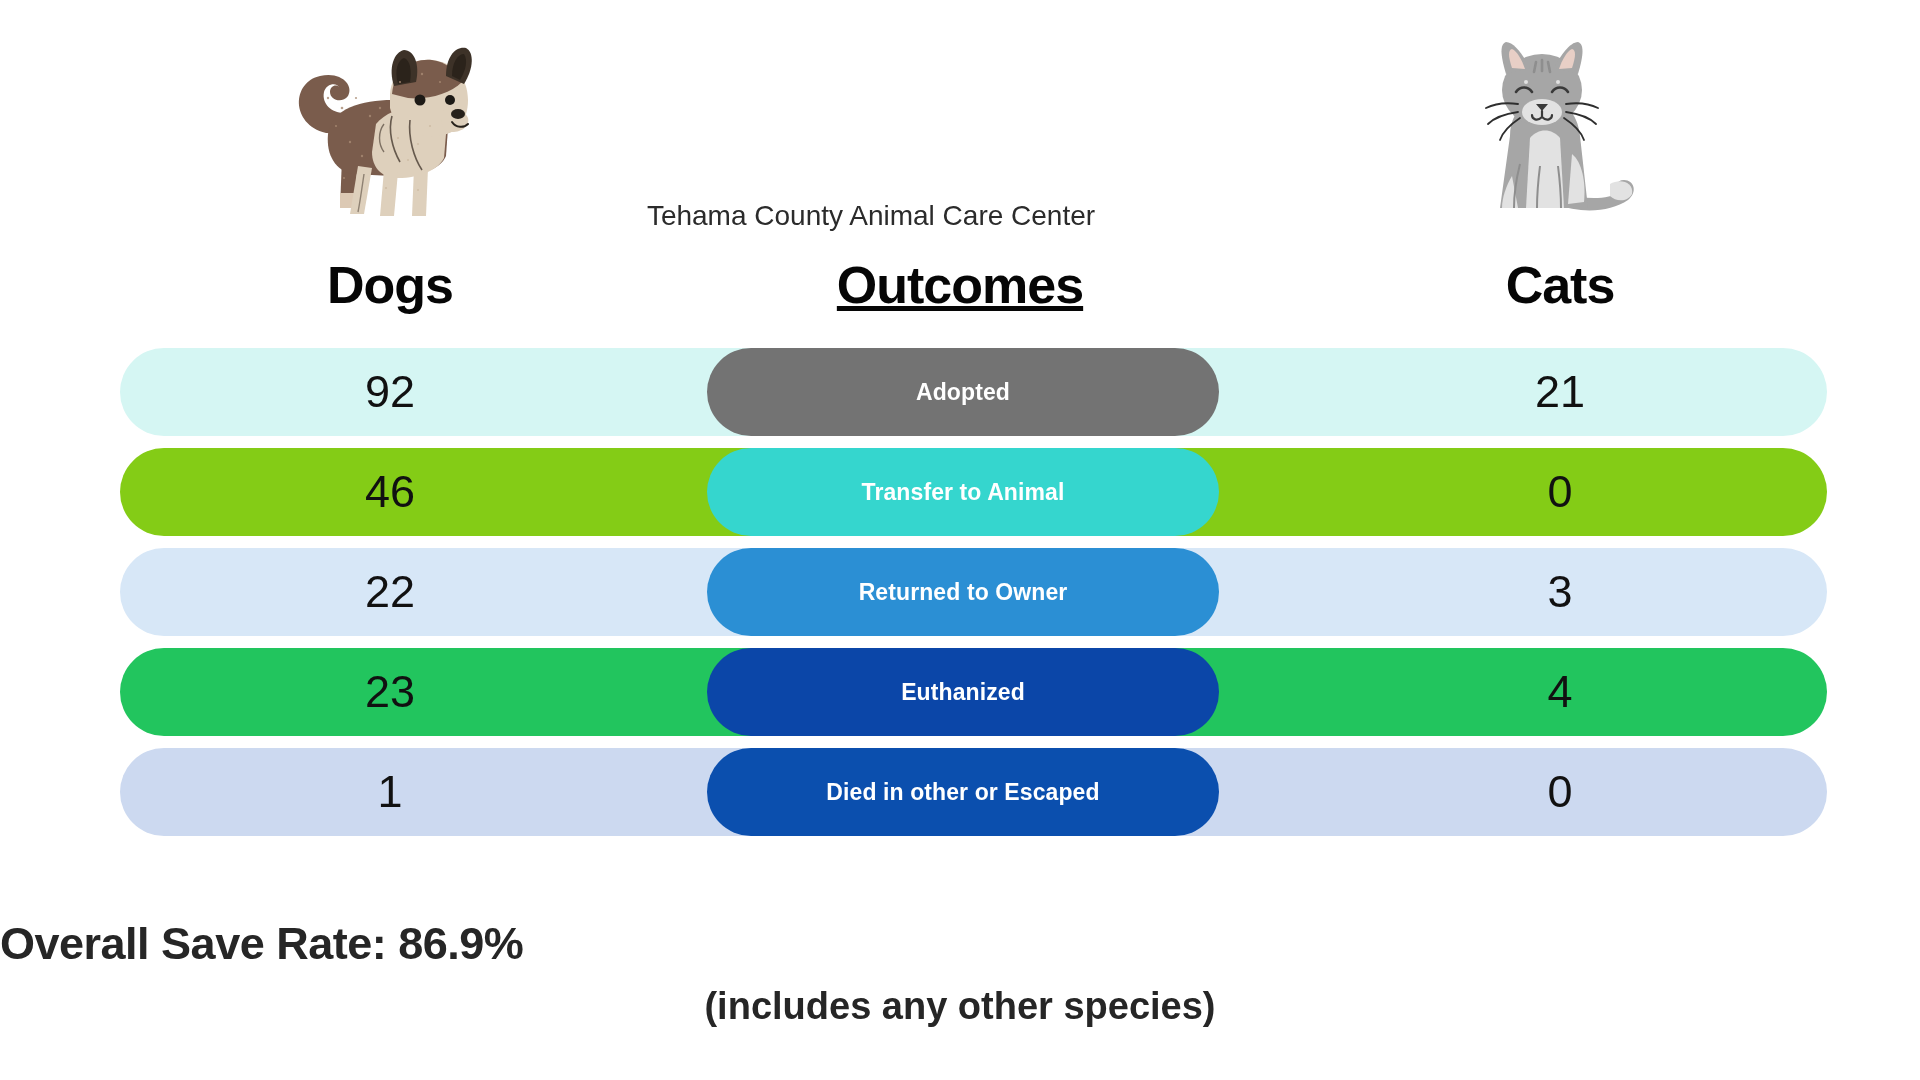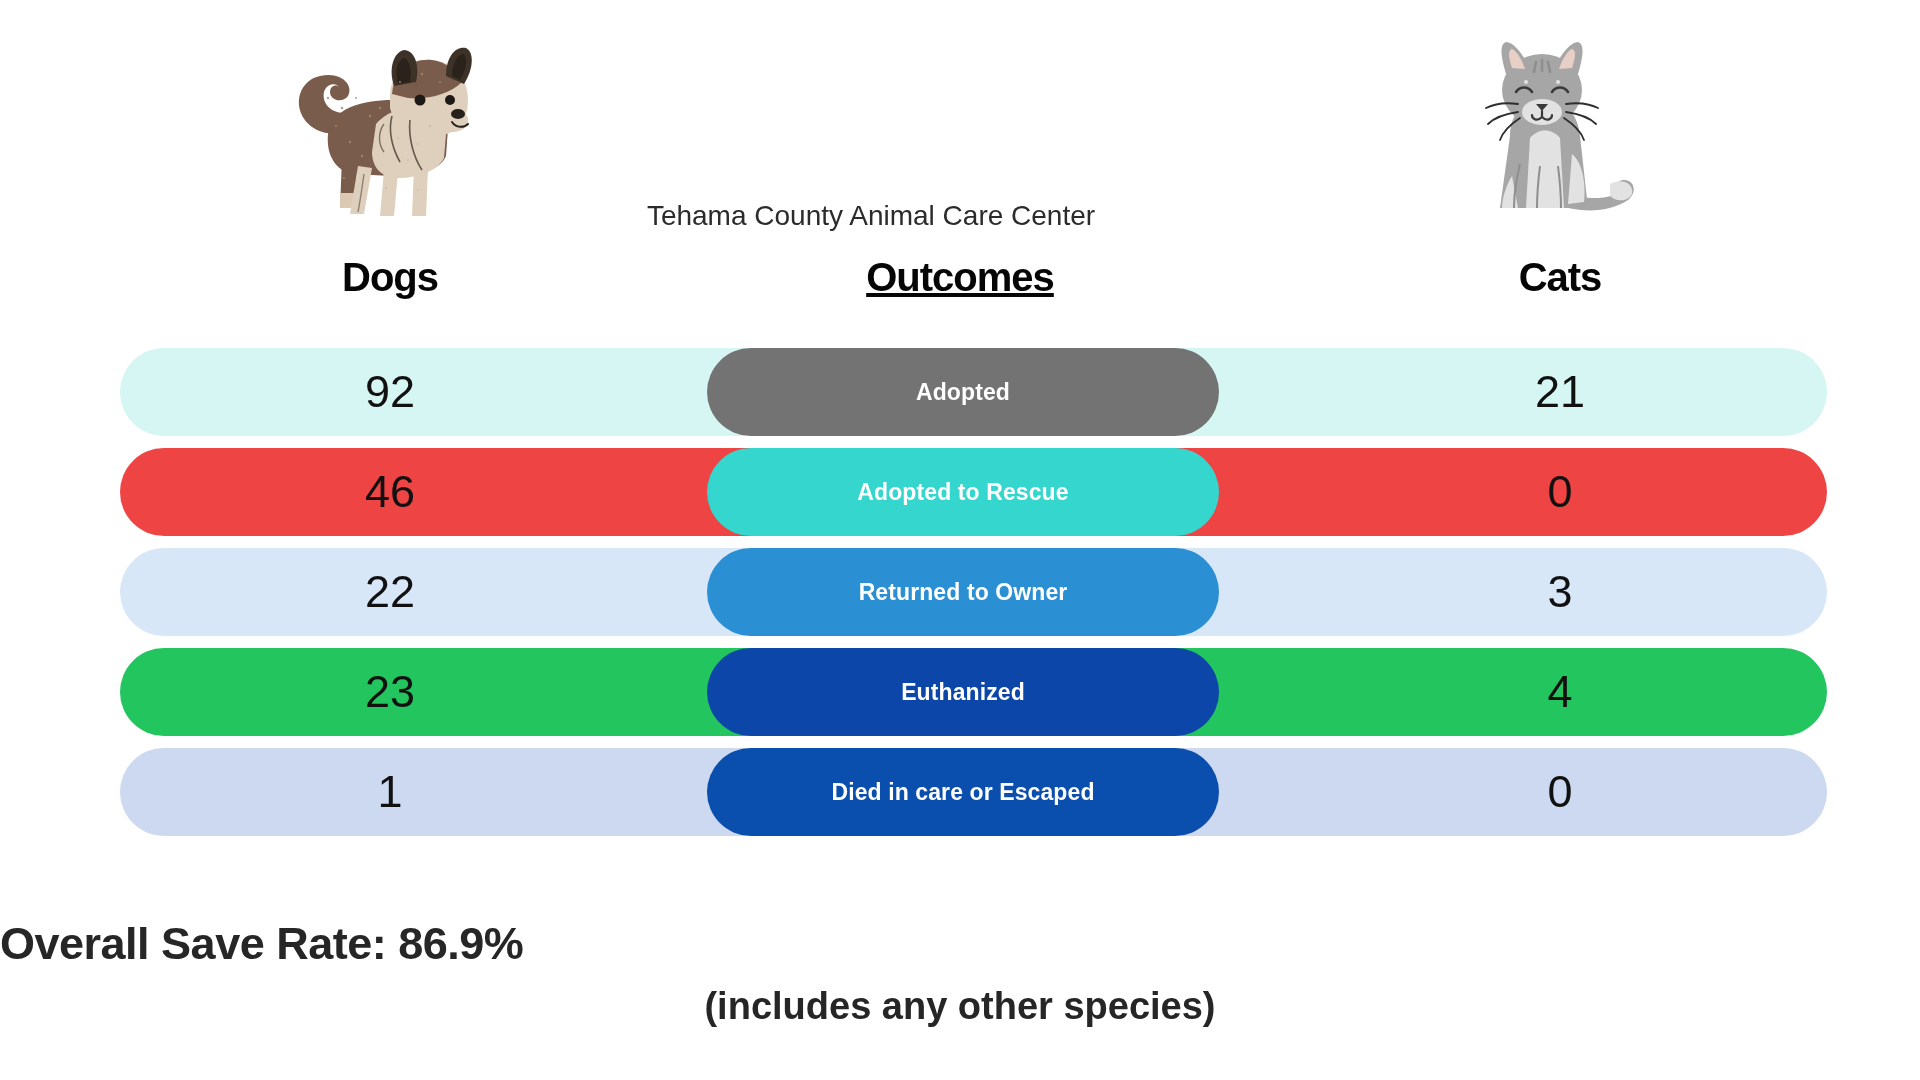"Dogs" .col-heading { font-size: 40px -> 52px }
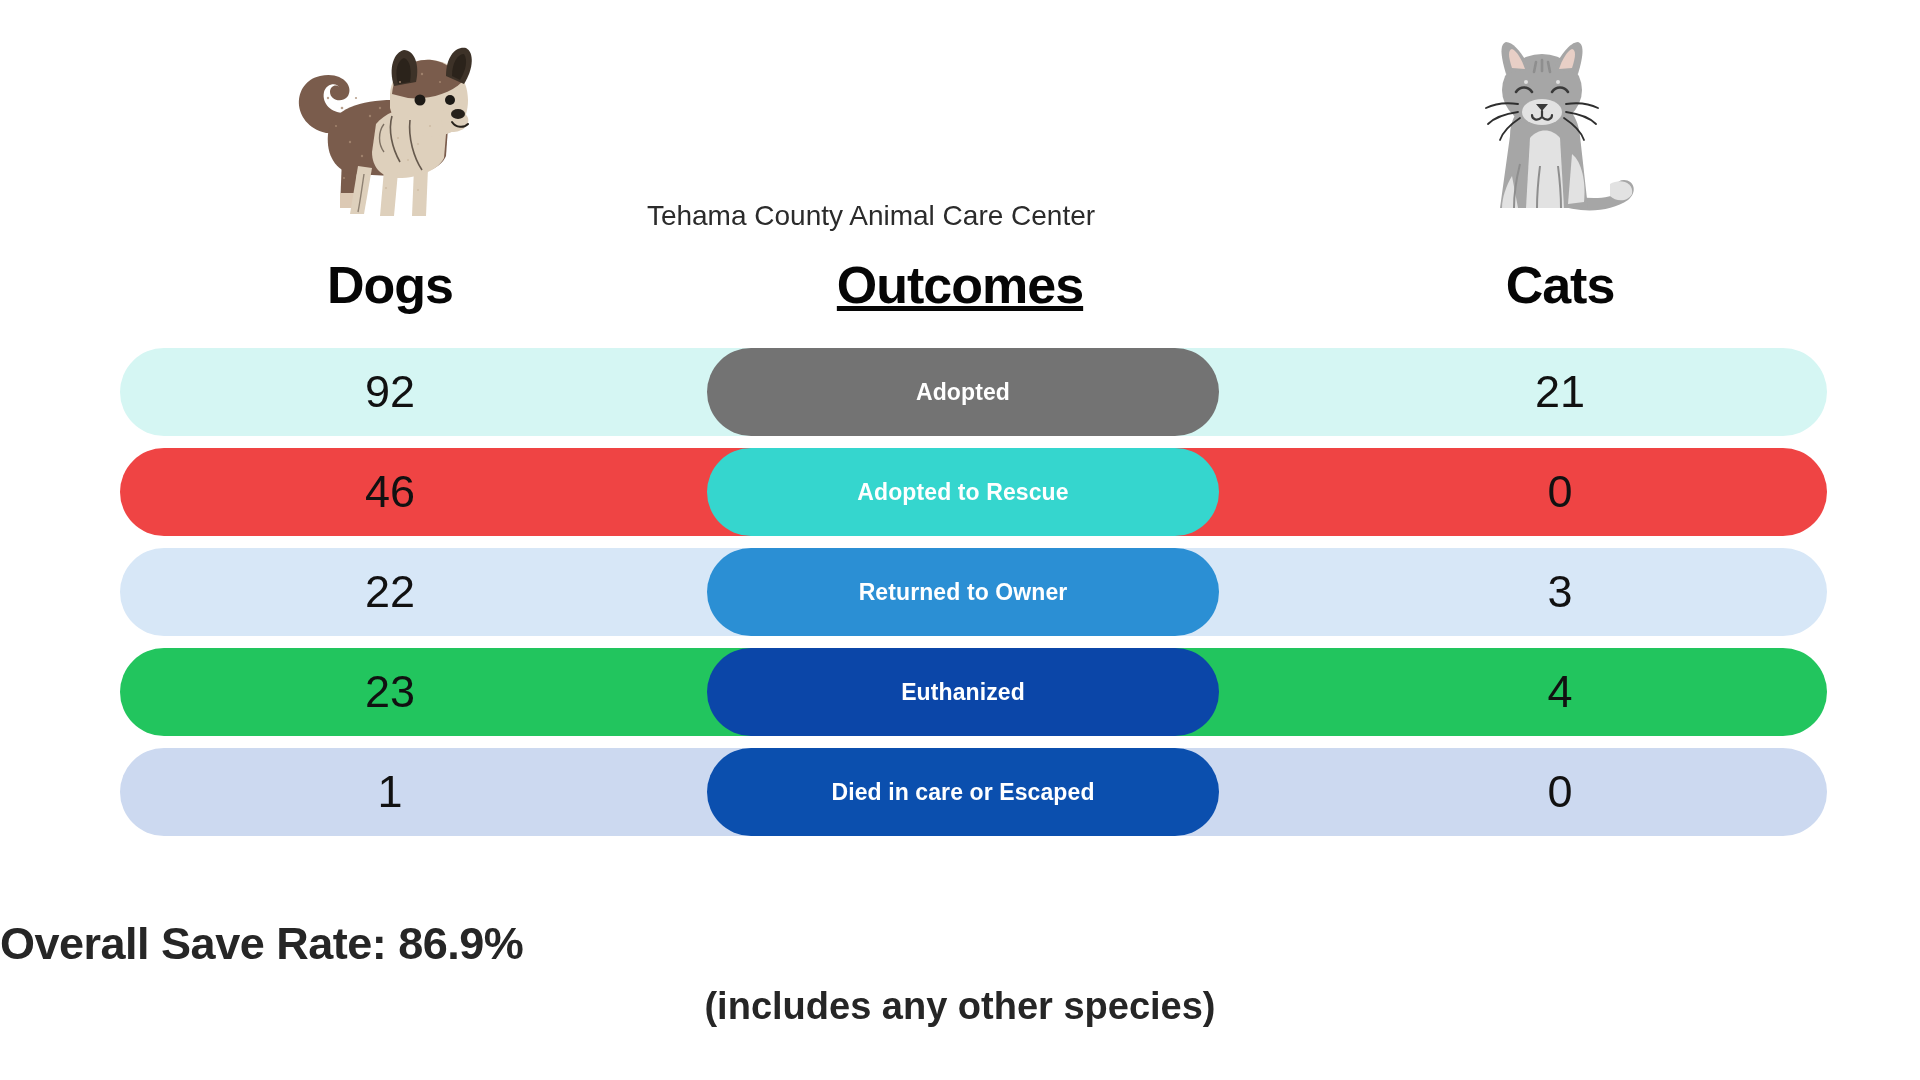"46" div.row { background: #ef4444 -> #84cc16 }
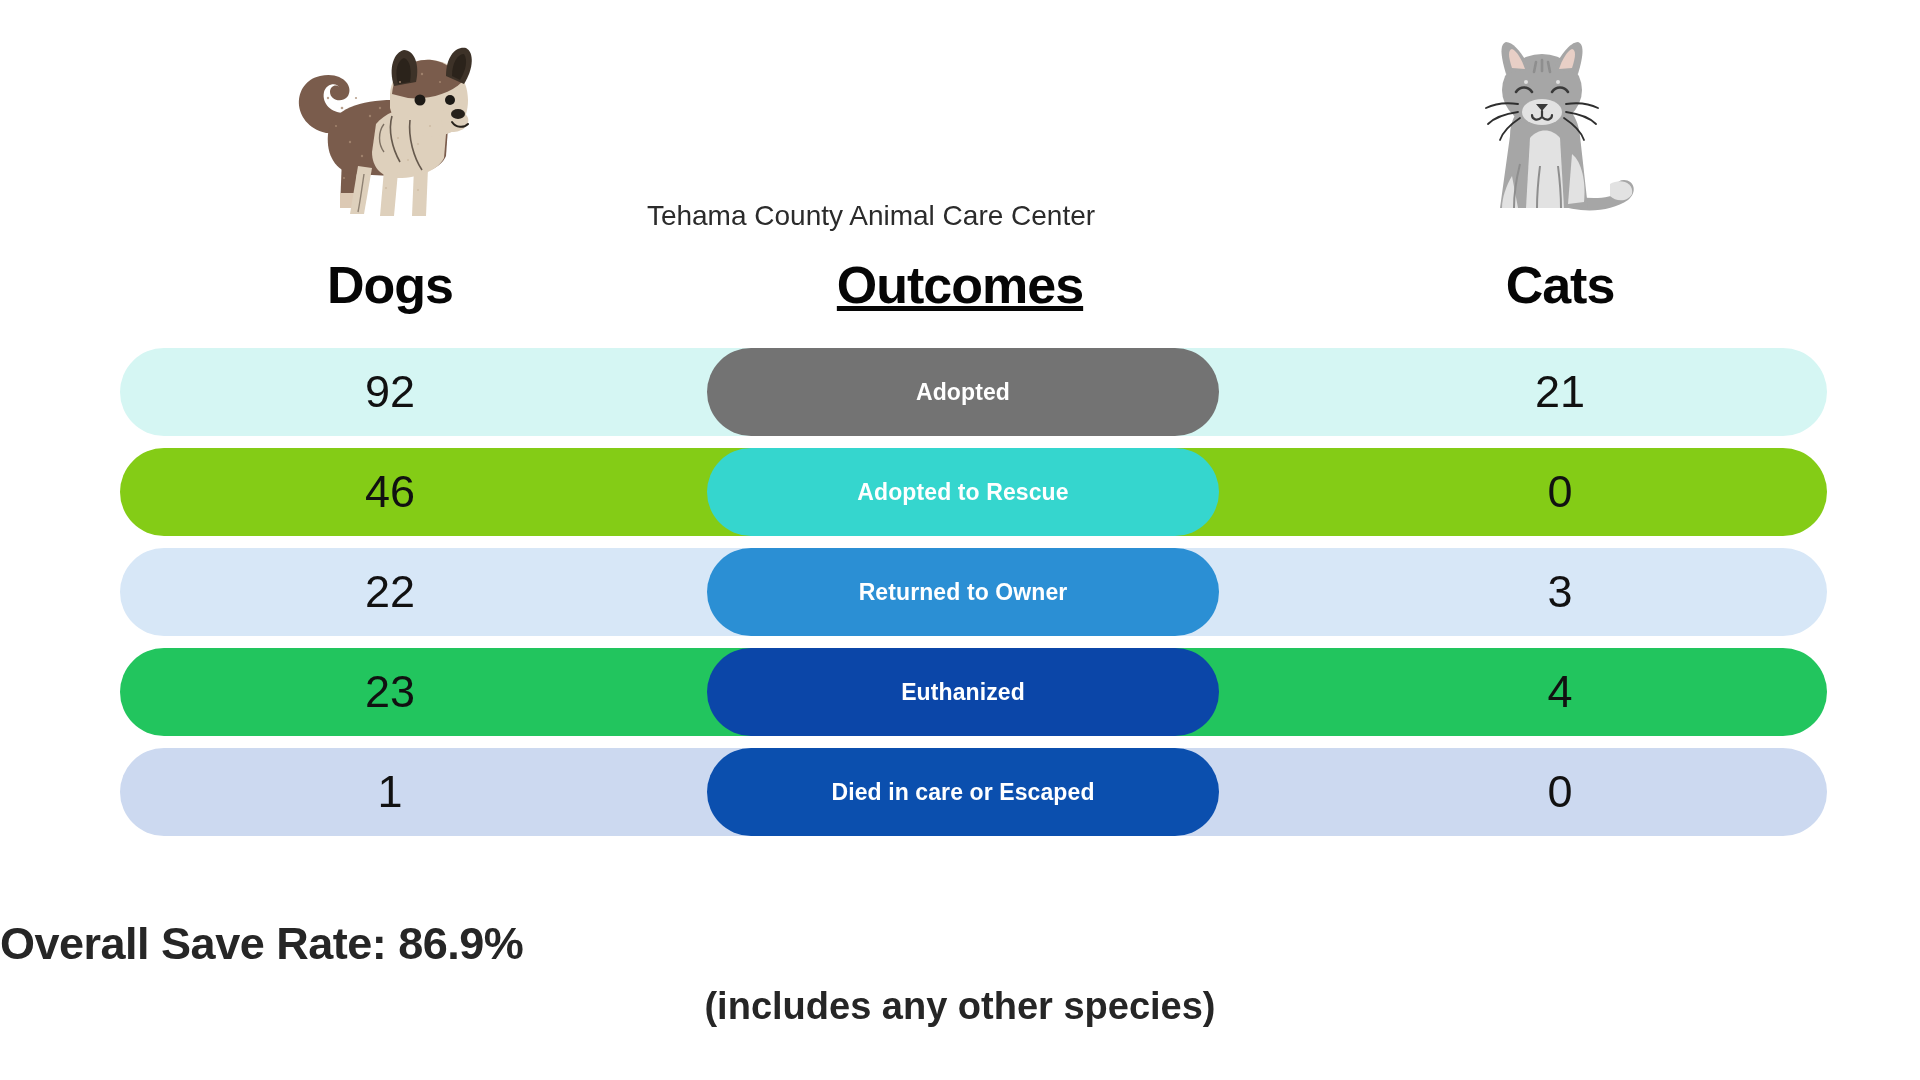"Adopted to Rescue" div.pill { text: Adopted to Rescue -> Transfer to Animal }
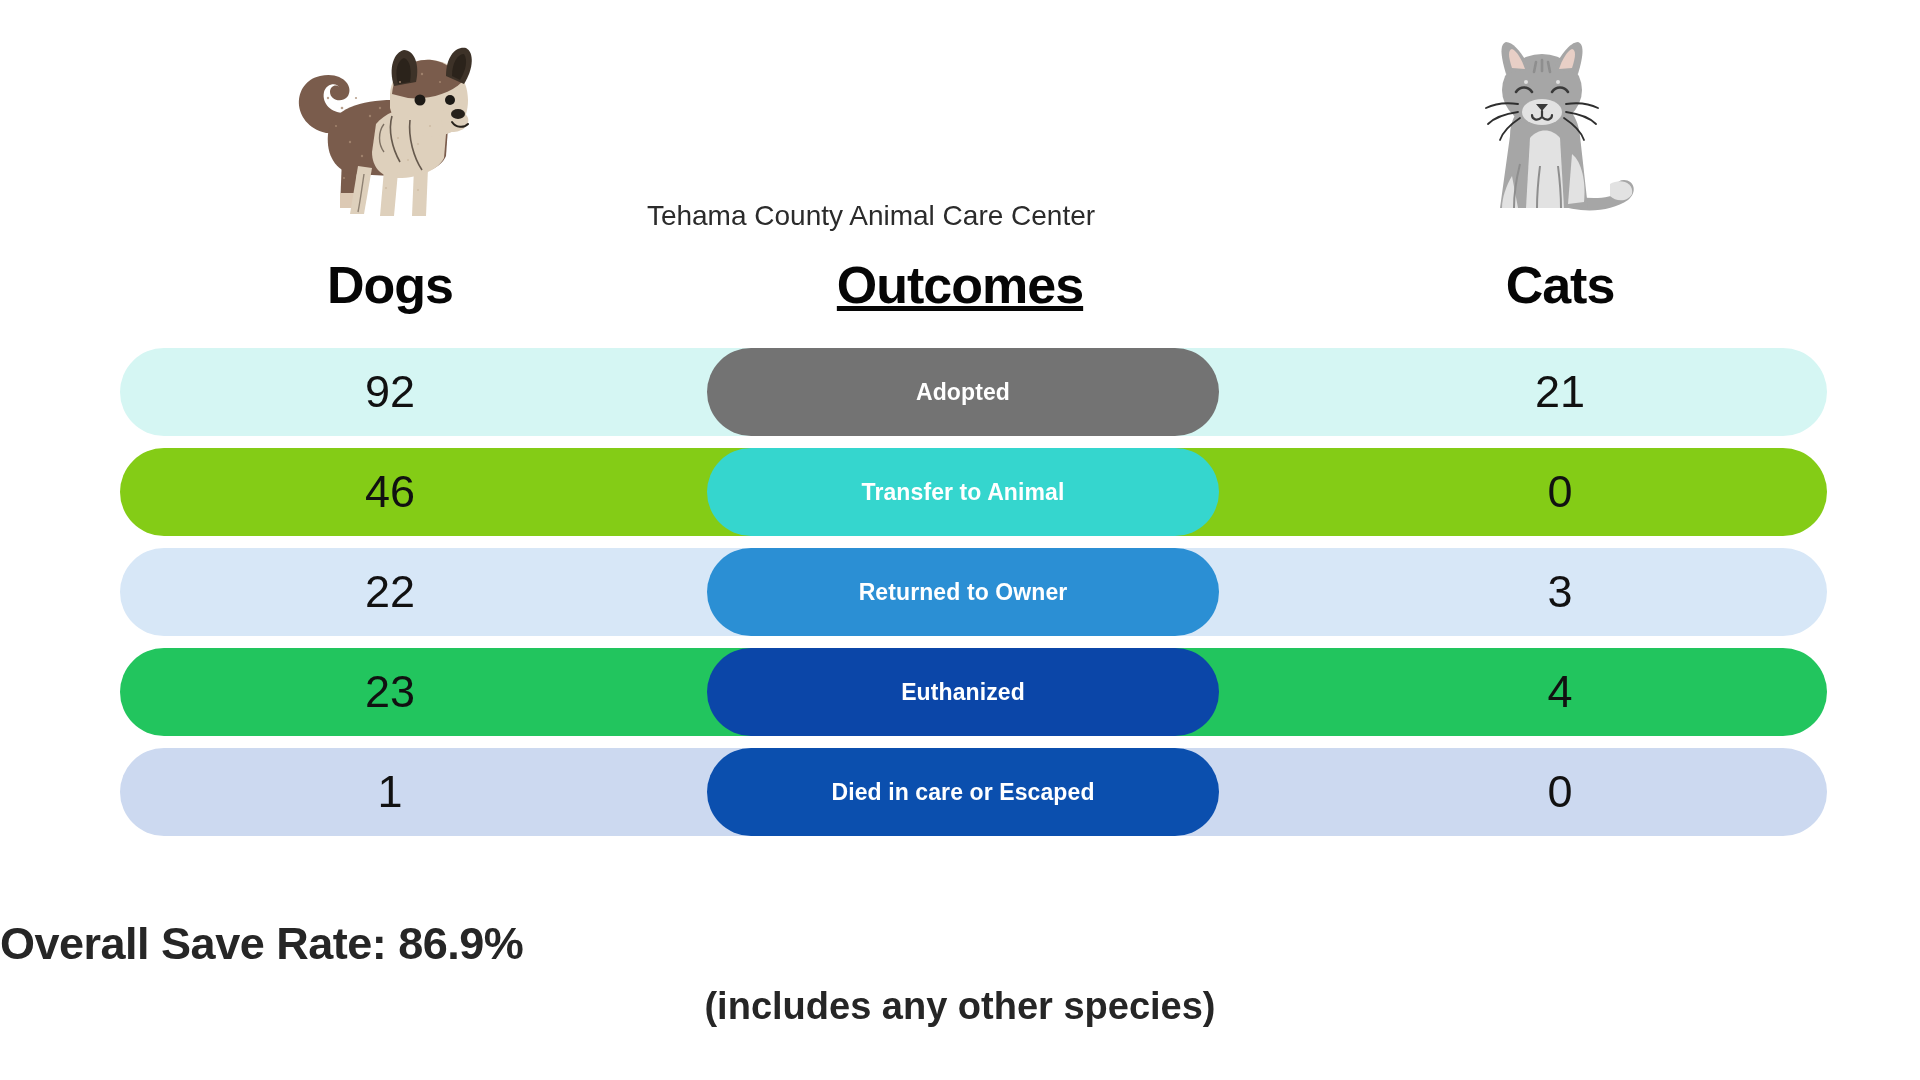"Died in care or Escaped" div.pill { text: care -> other }
